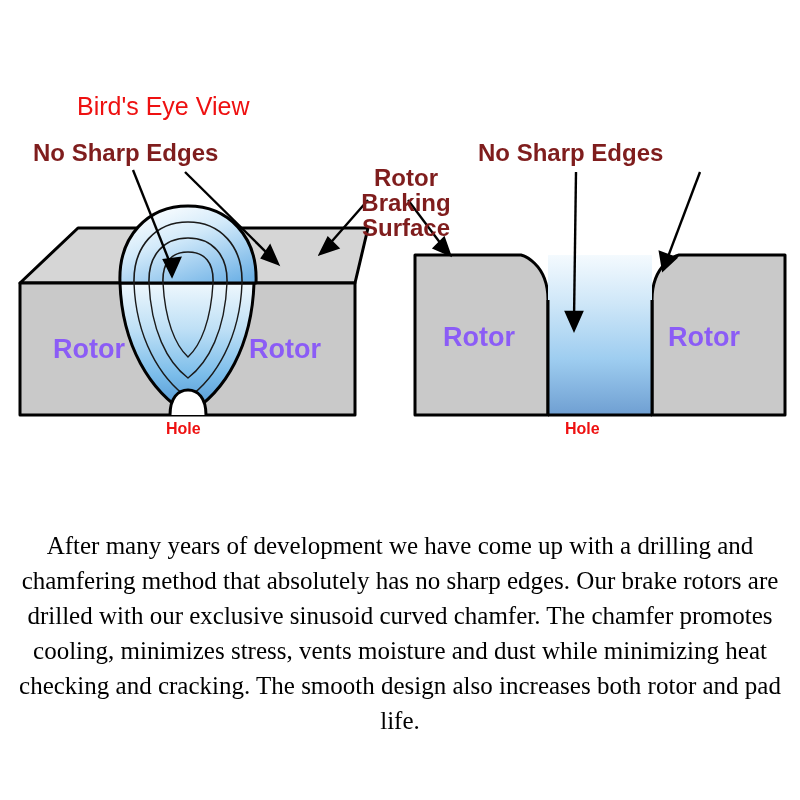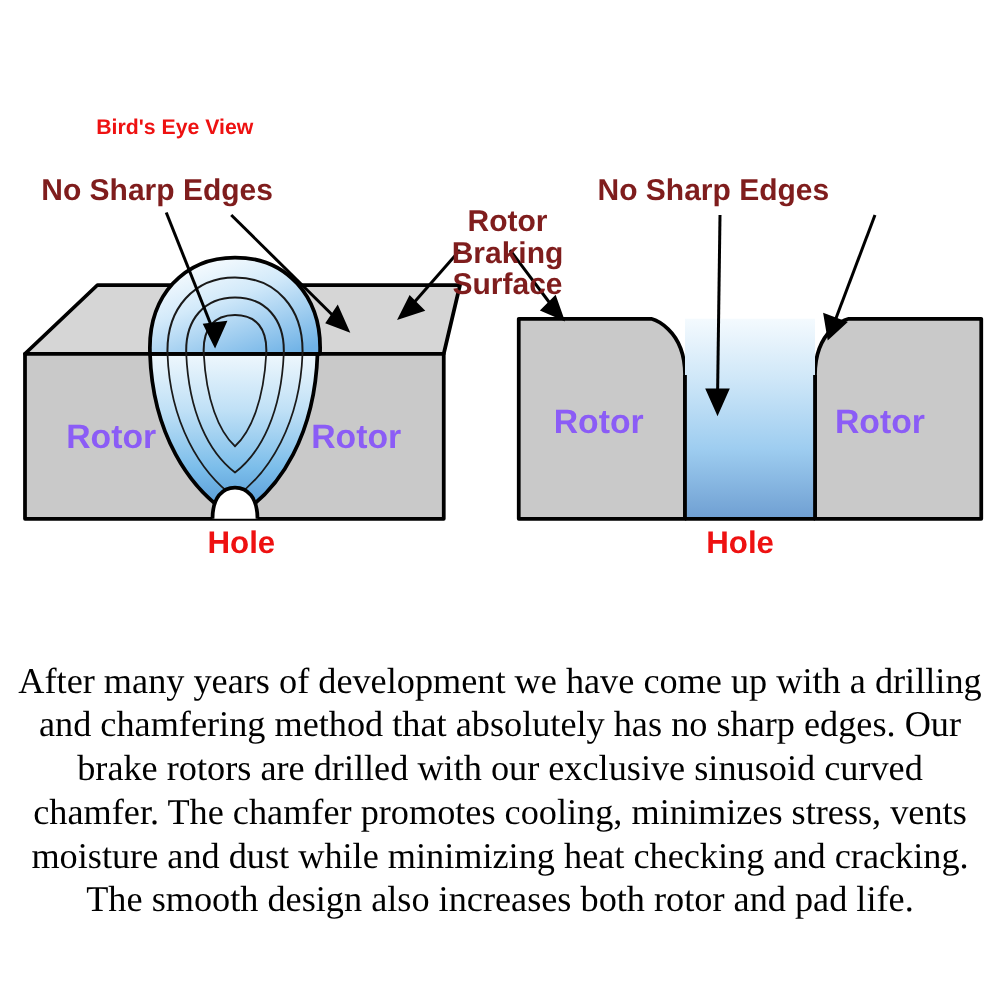"Bird's Eye View" .title-red { font-size: 17px -> 25px; font-weight: bold -> normal }
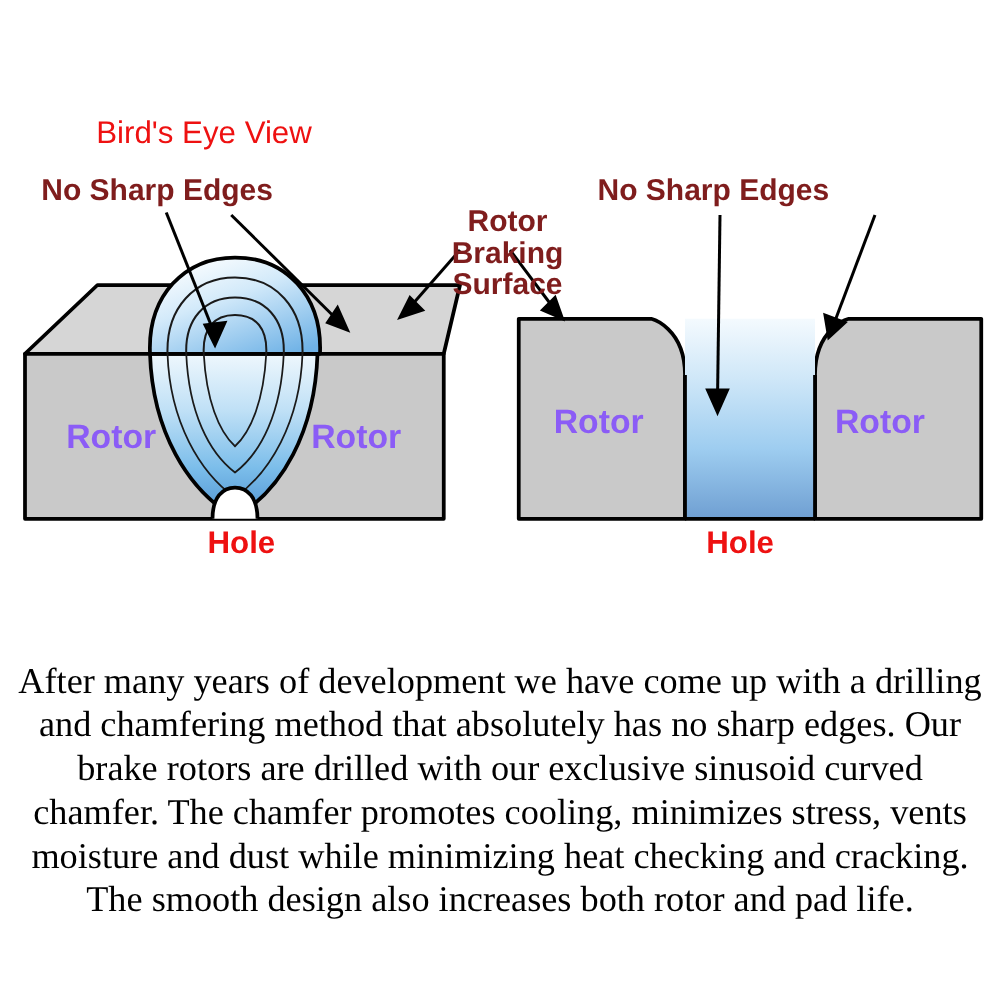"Hole" .label-hole { font-size: 25px -> 16px }
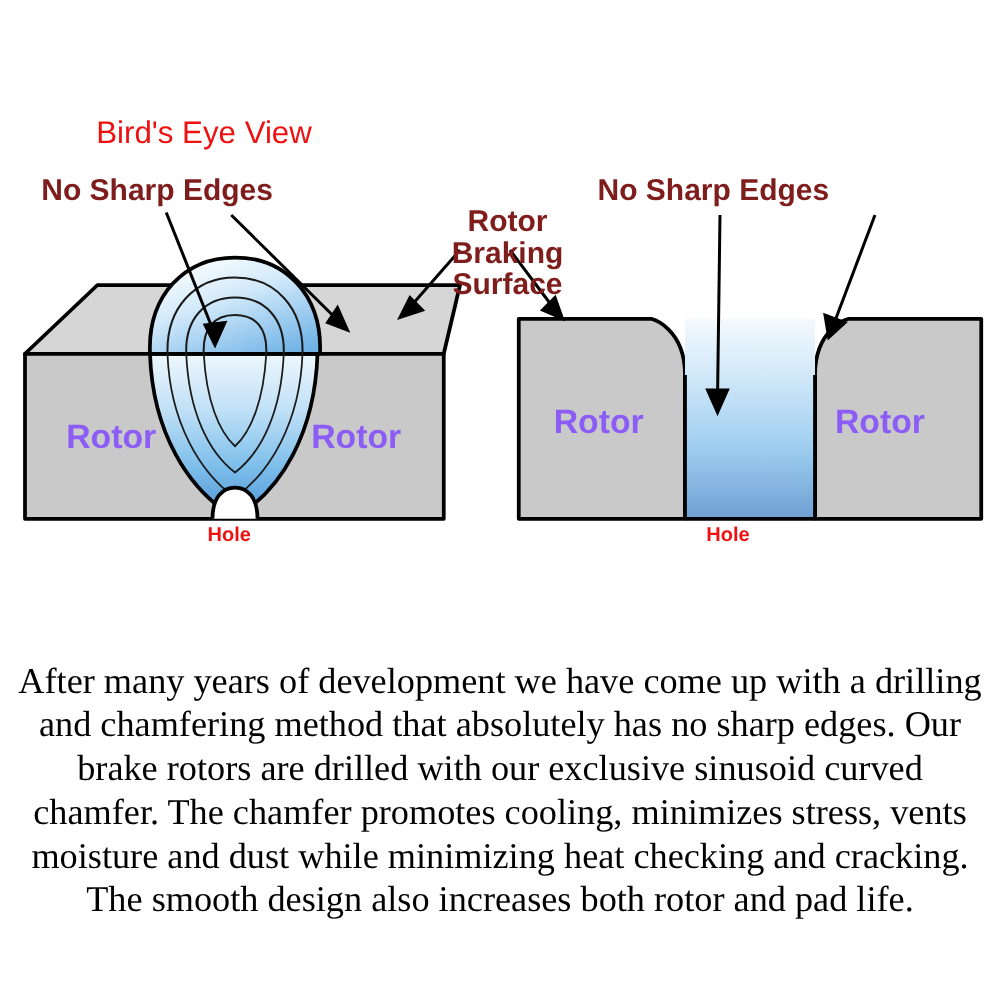"After many years of development" #caption { font-size: 29px -> 25px }
